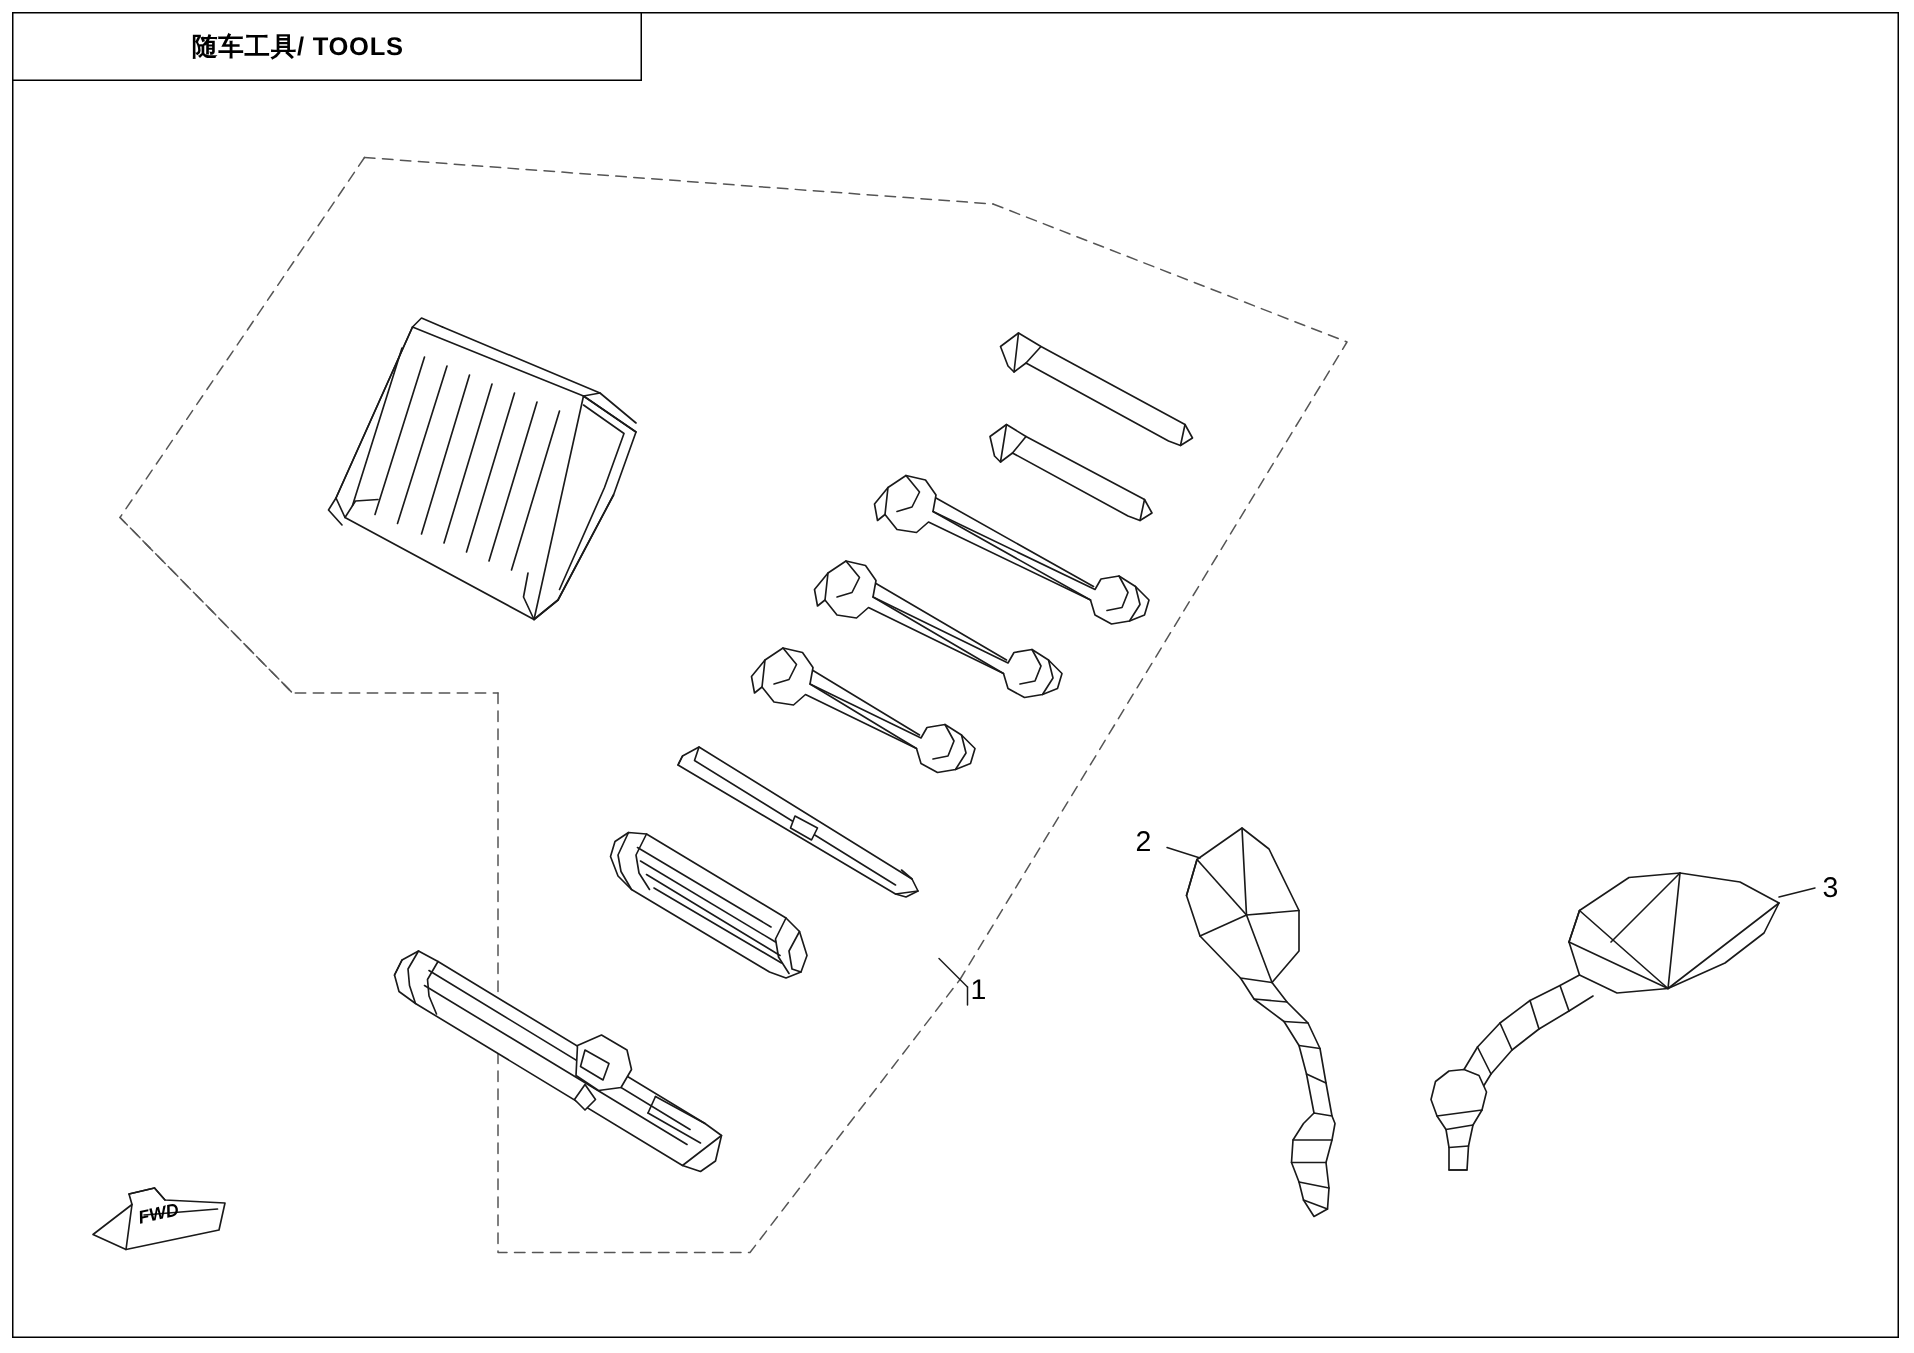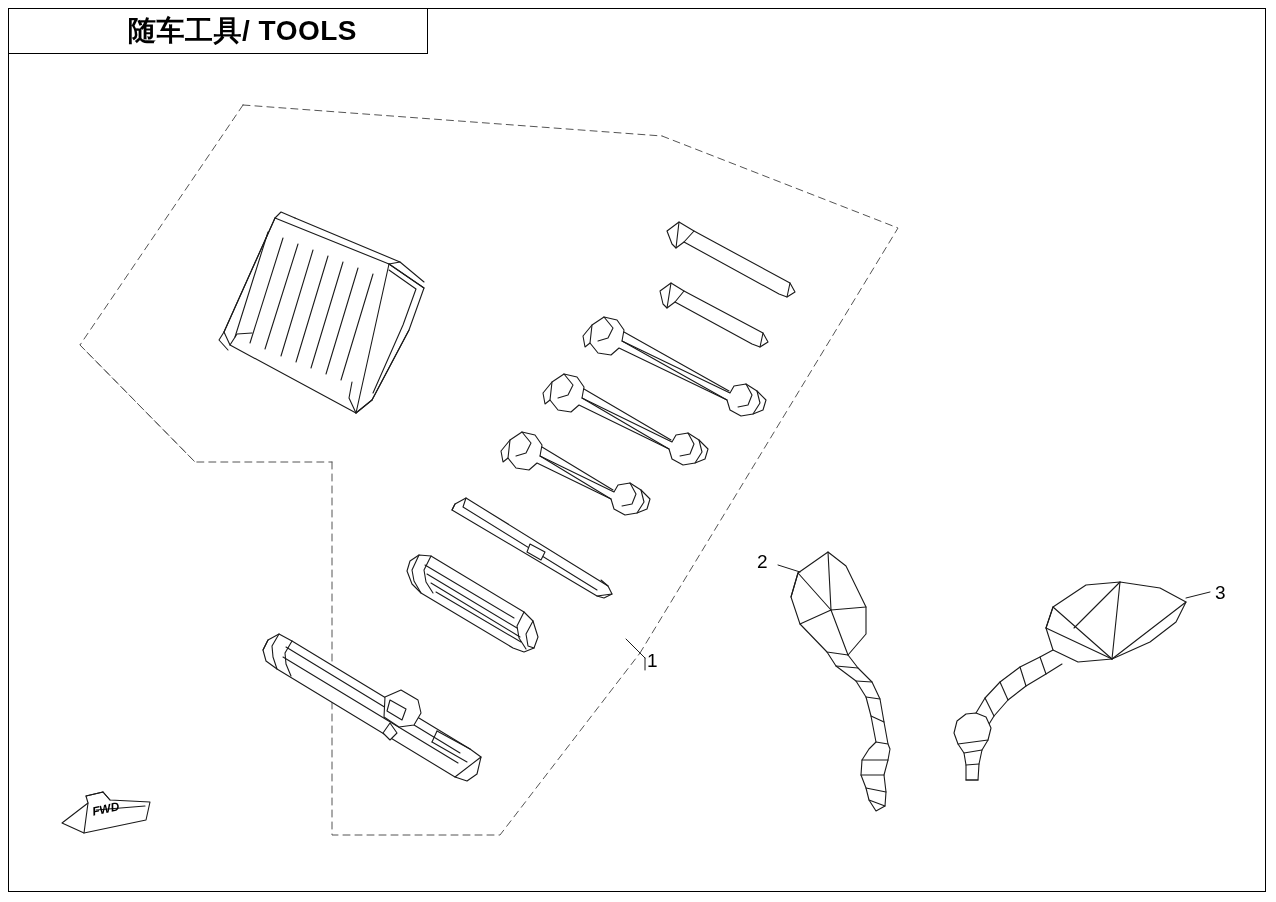"随车工具/ TOOLS" .title-text { font-size: 28px -> 17px }
